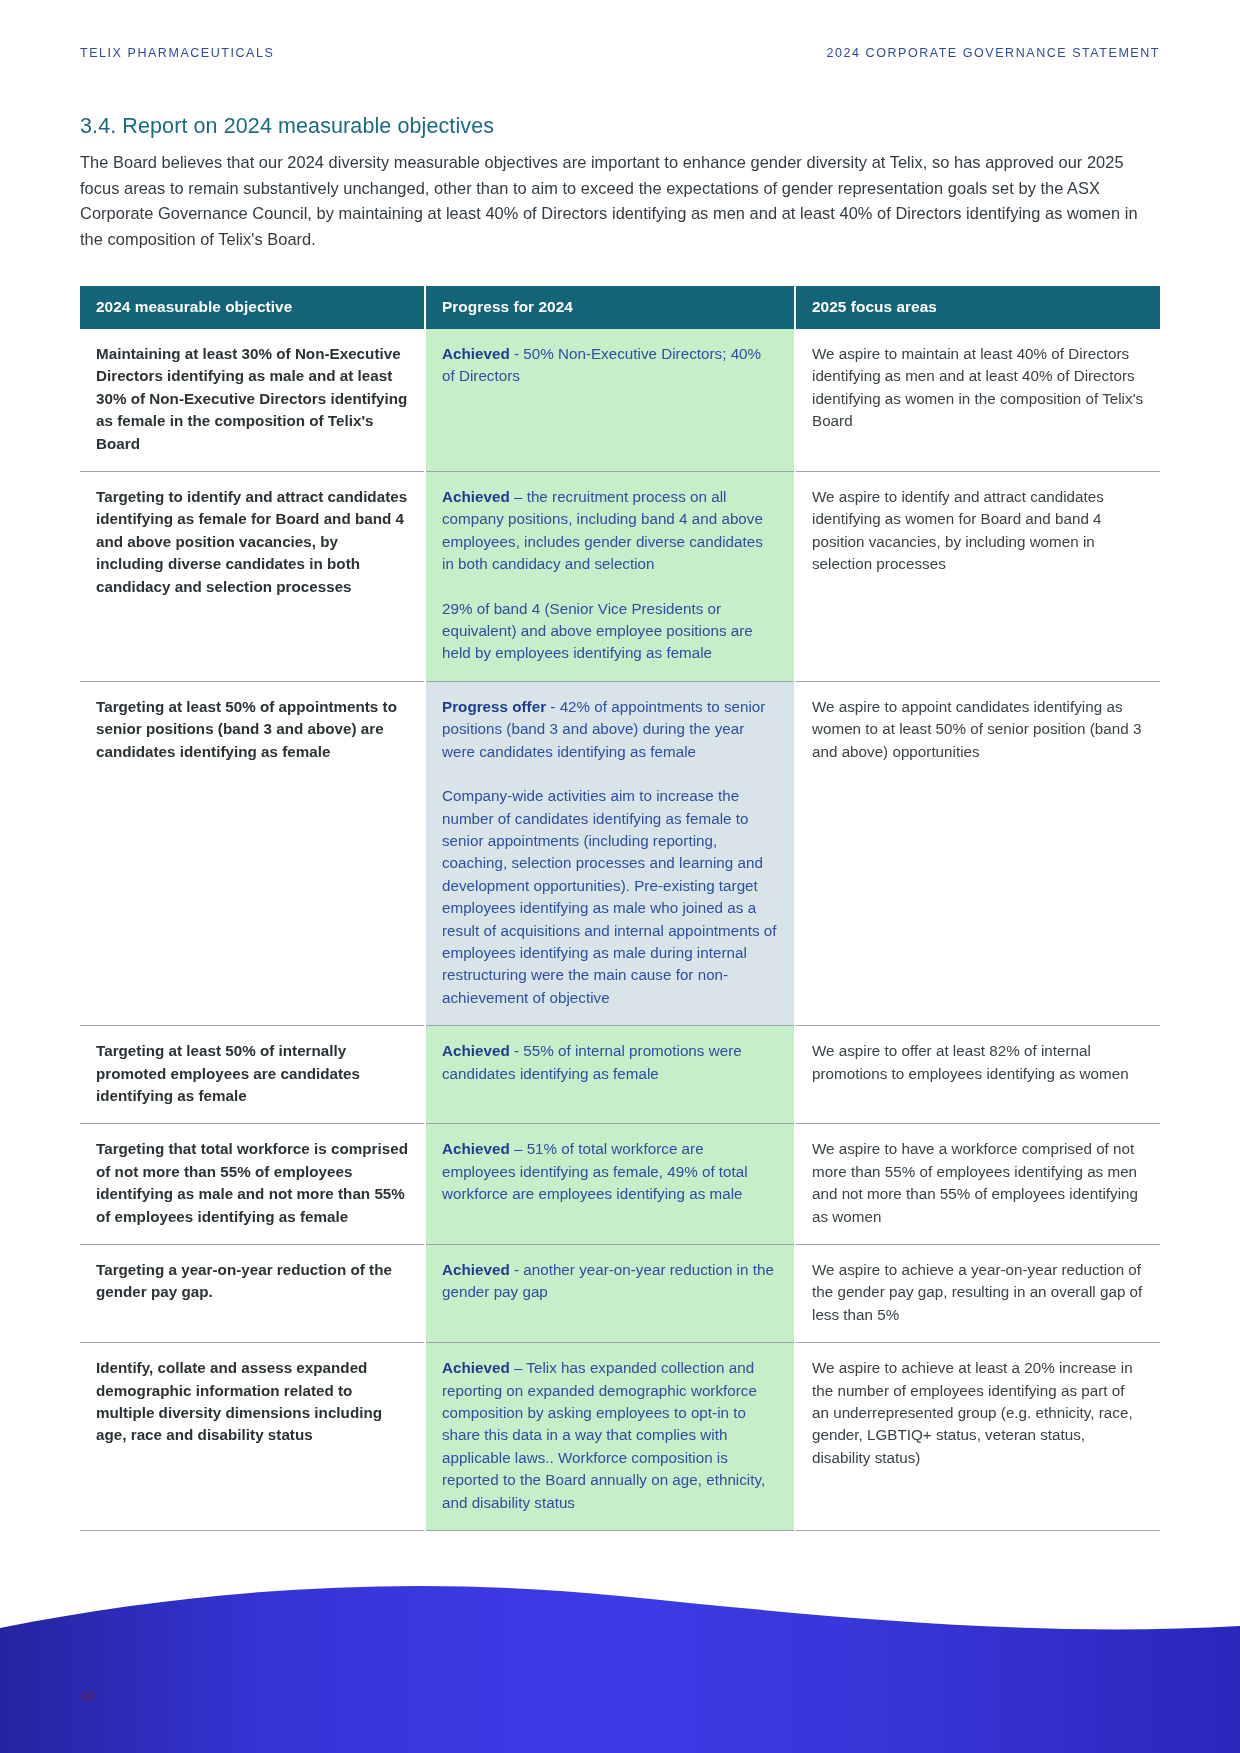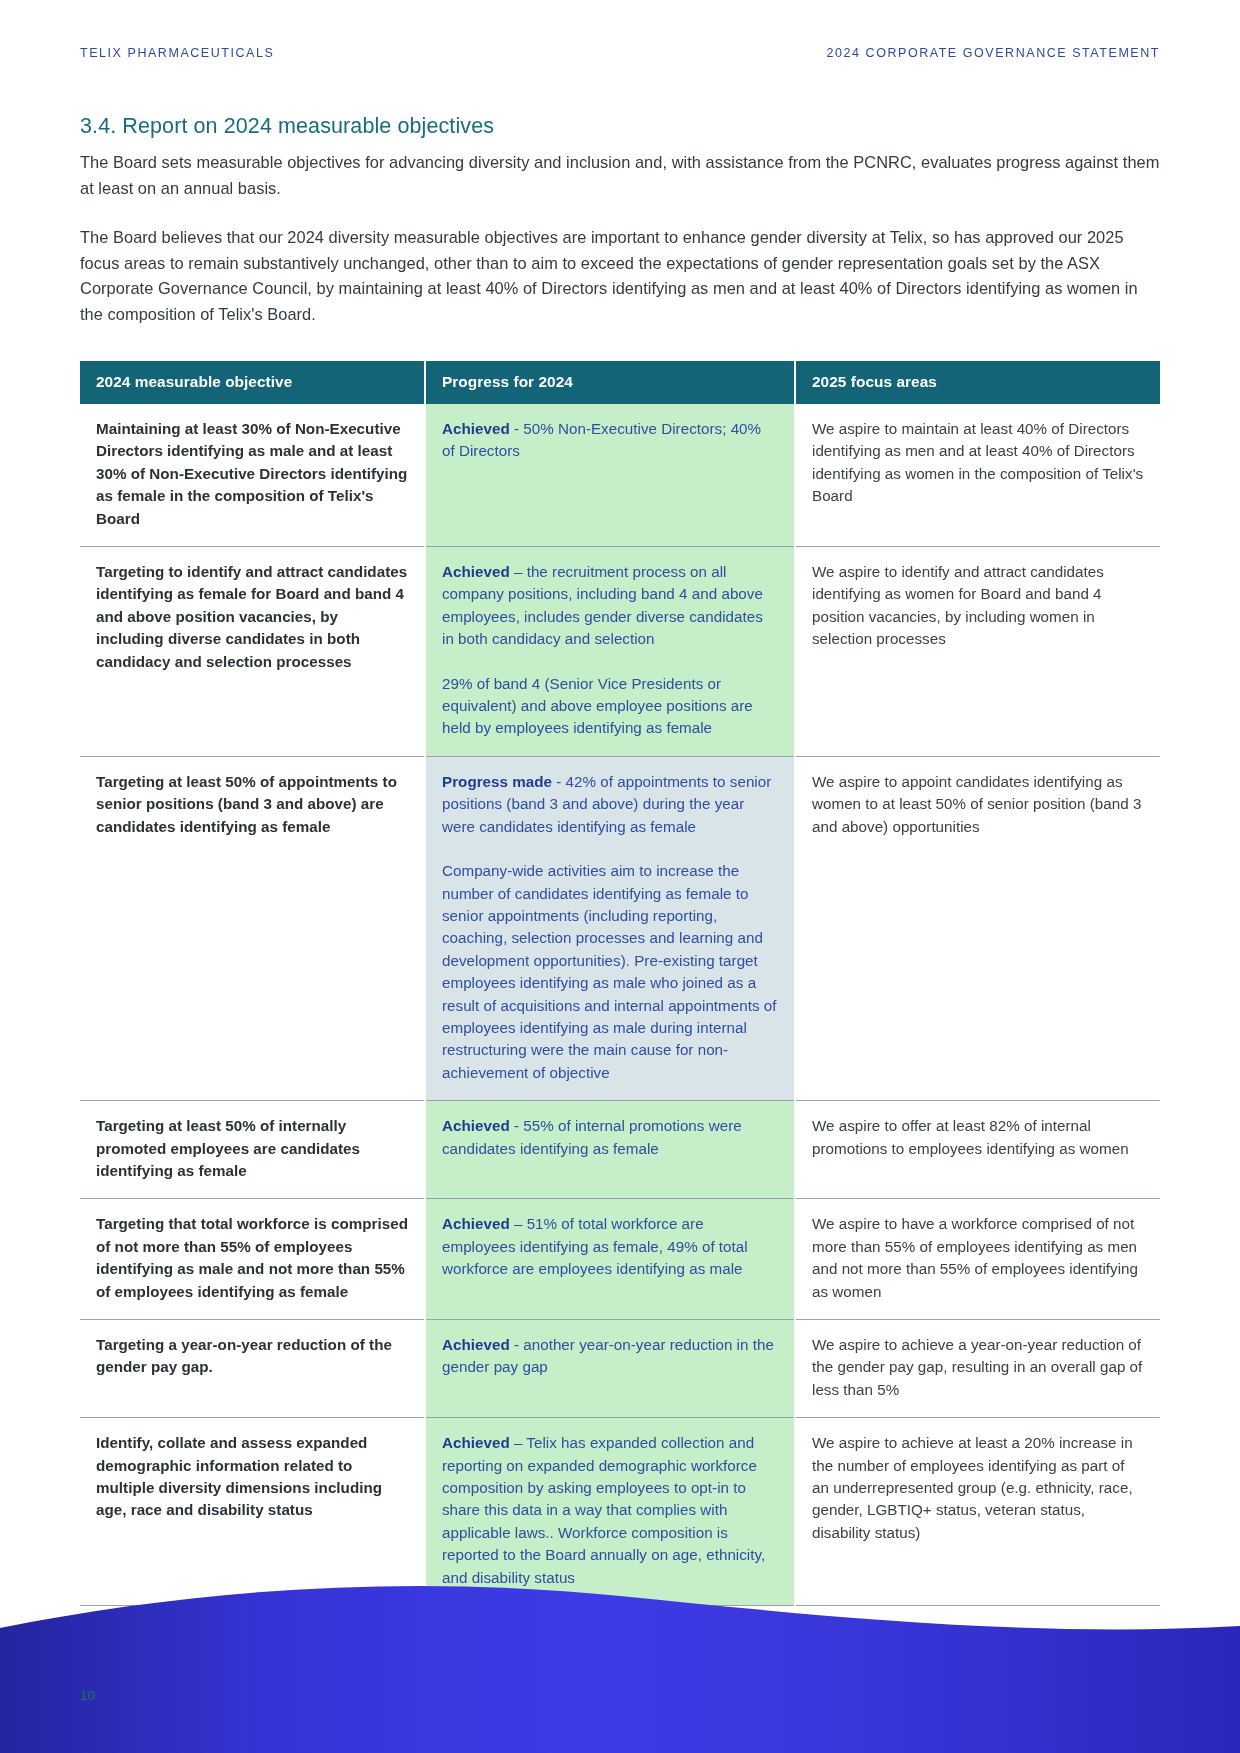"The Board sets measurable objectives" p.body-text { html: <p>The Board sets measurable objectives for advancing diversity and inclusion and, with assistance from the PCNRC, evaluates progress against them at least on an annual basis.</p> -> none }
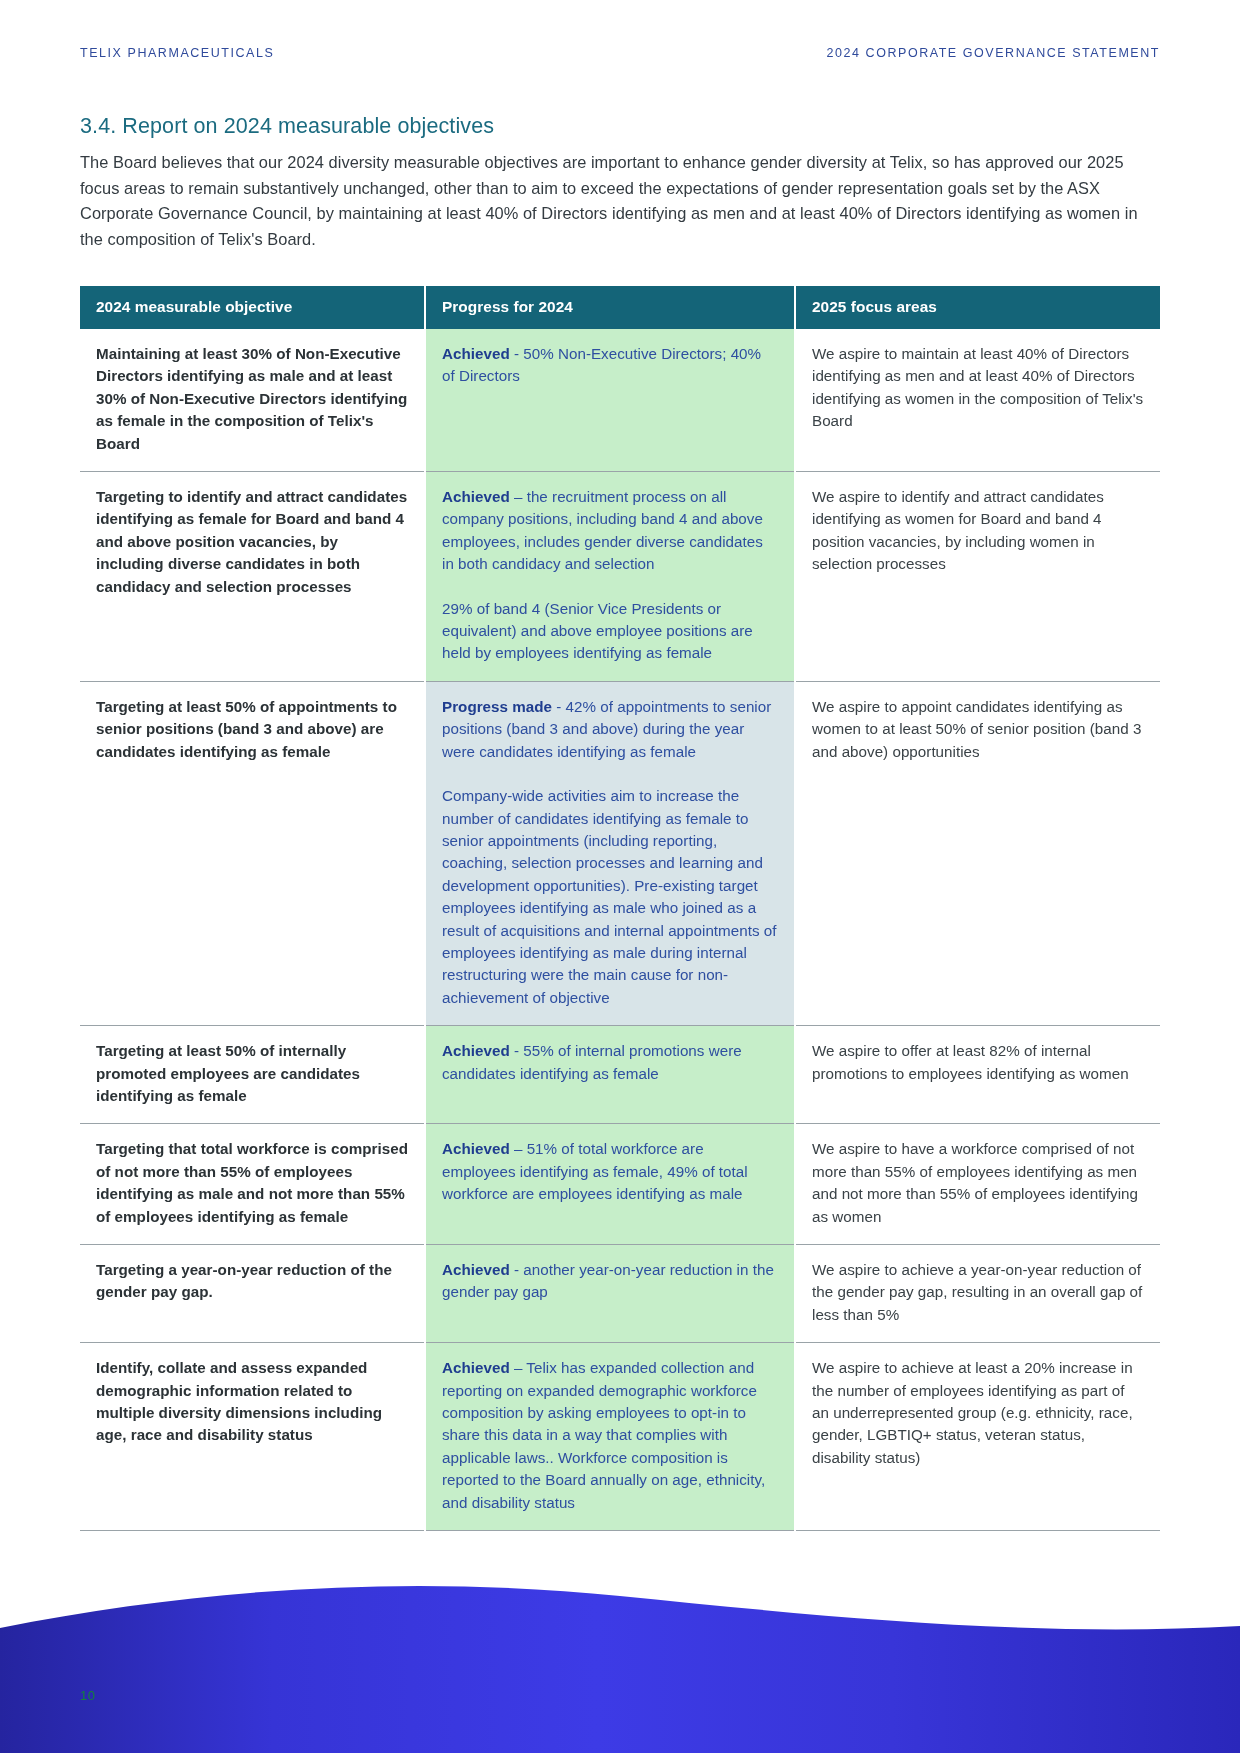"Progress made" span.status-word { text: made -> offer }
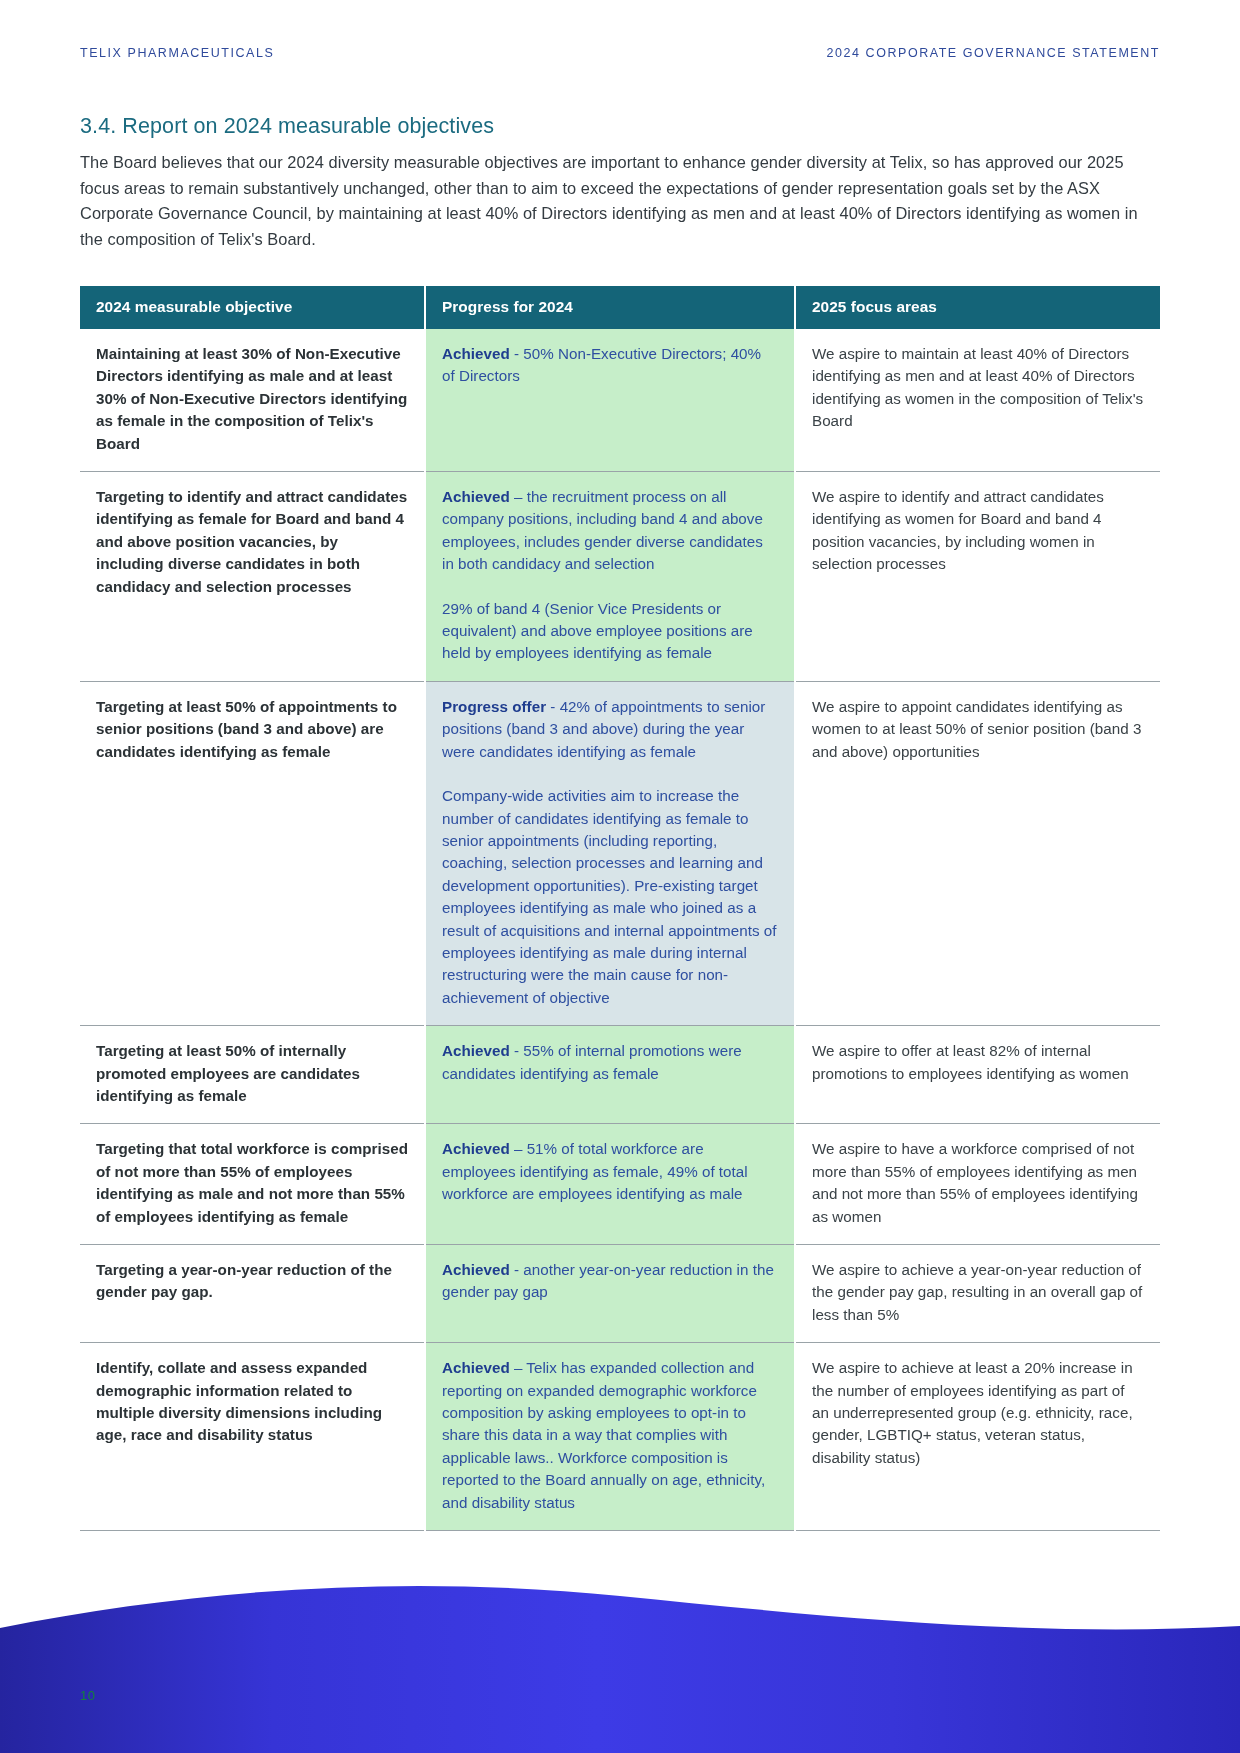"10" .page-number { color: #15803d -> #7f1d1d }
